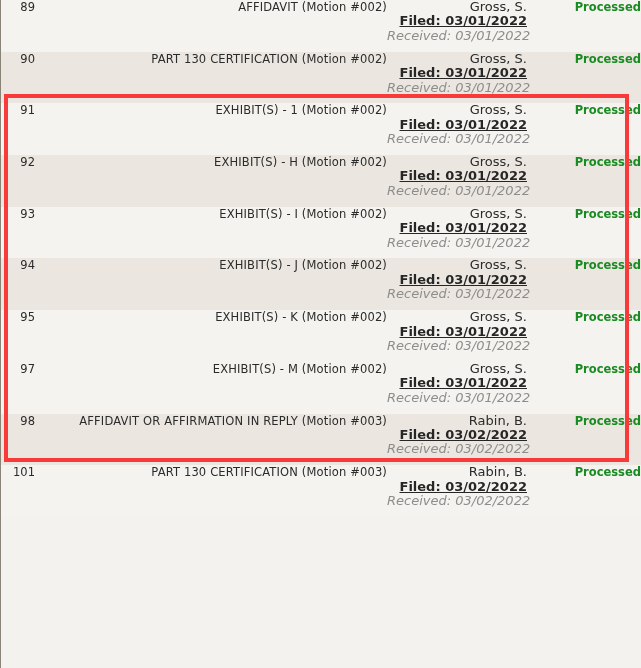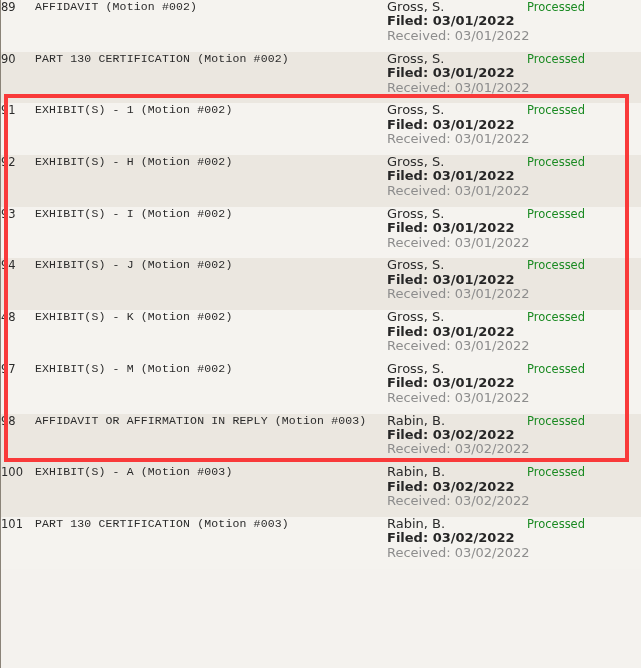"89" #page { text-align: none -> right }
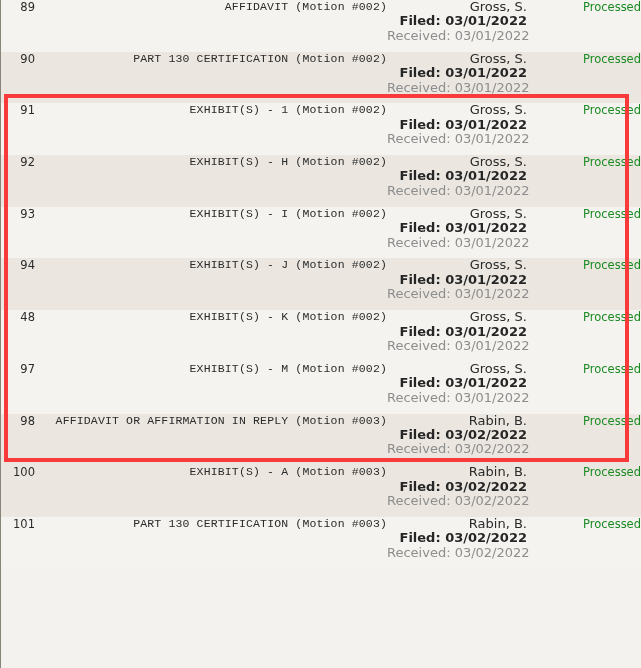"AFFIDAVIT (Motion #002)" td.cell-doc { font-family: Liberation Mono, monospace -> none }
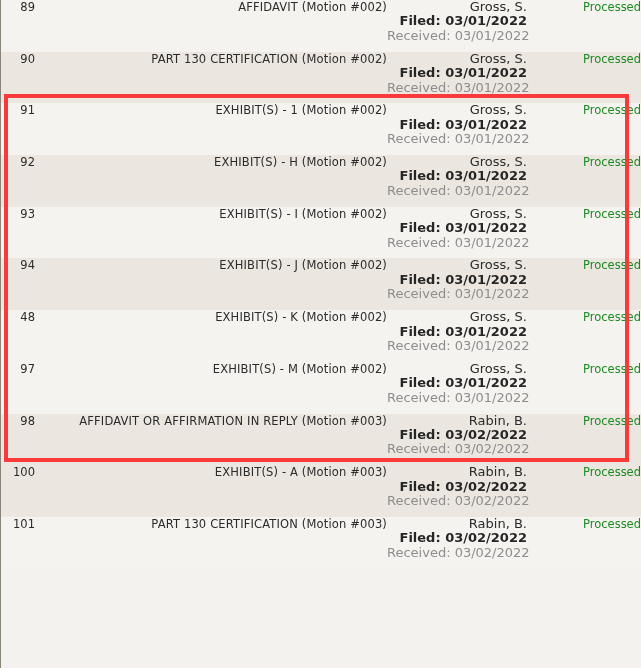"Processed" .status-text { font-weight: normal -> bold }
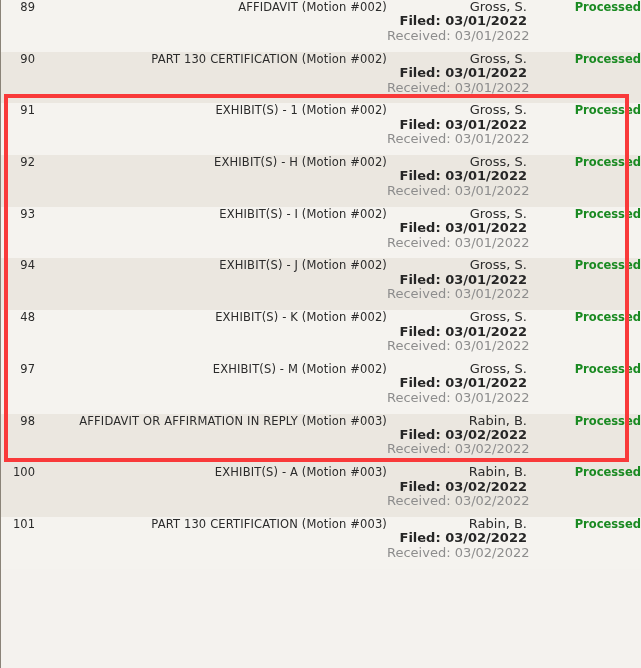"Filed: 03/01/2022" .party-filed { text-decoration: none -> underline }
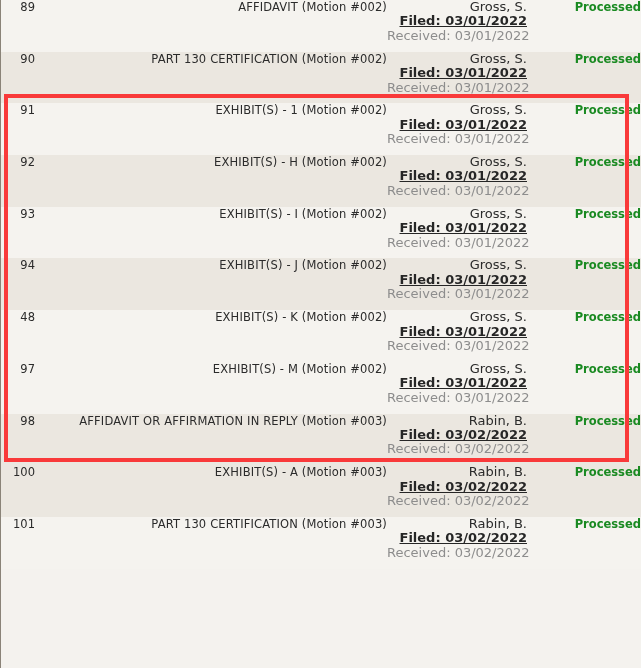"Received: 03/01/2022" .party-received { font-style: none -> italic }
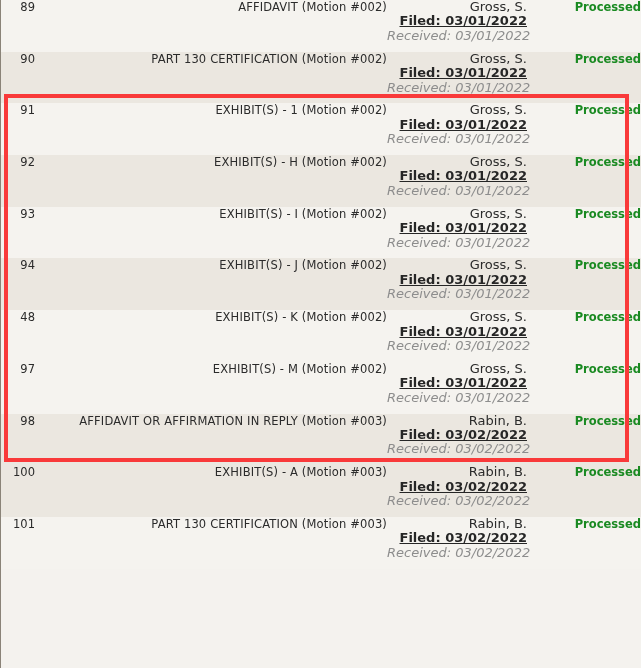"48" td.cell-seq { text: 48 -> 95 }
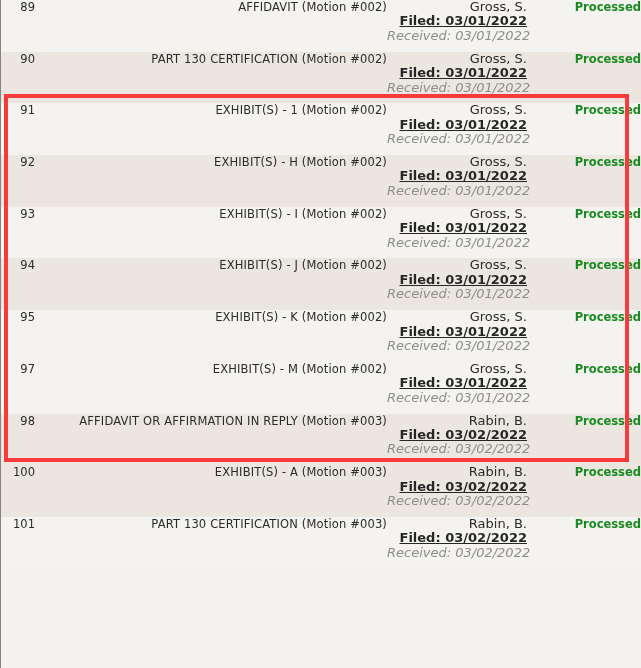"100" tr.docket-row { html: <tr> <td>100</td> <td>EXHIBIT(S) - A (Motion #003)</td> <td> <span>Rabin, B.</span> <span>Filed: 03/02/2022</span> <span>Received: 03/02/2022</span> </td> <td><span>Processed</span></td> </tr> -> none }
